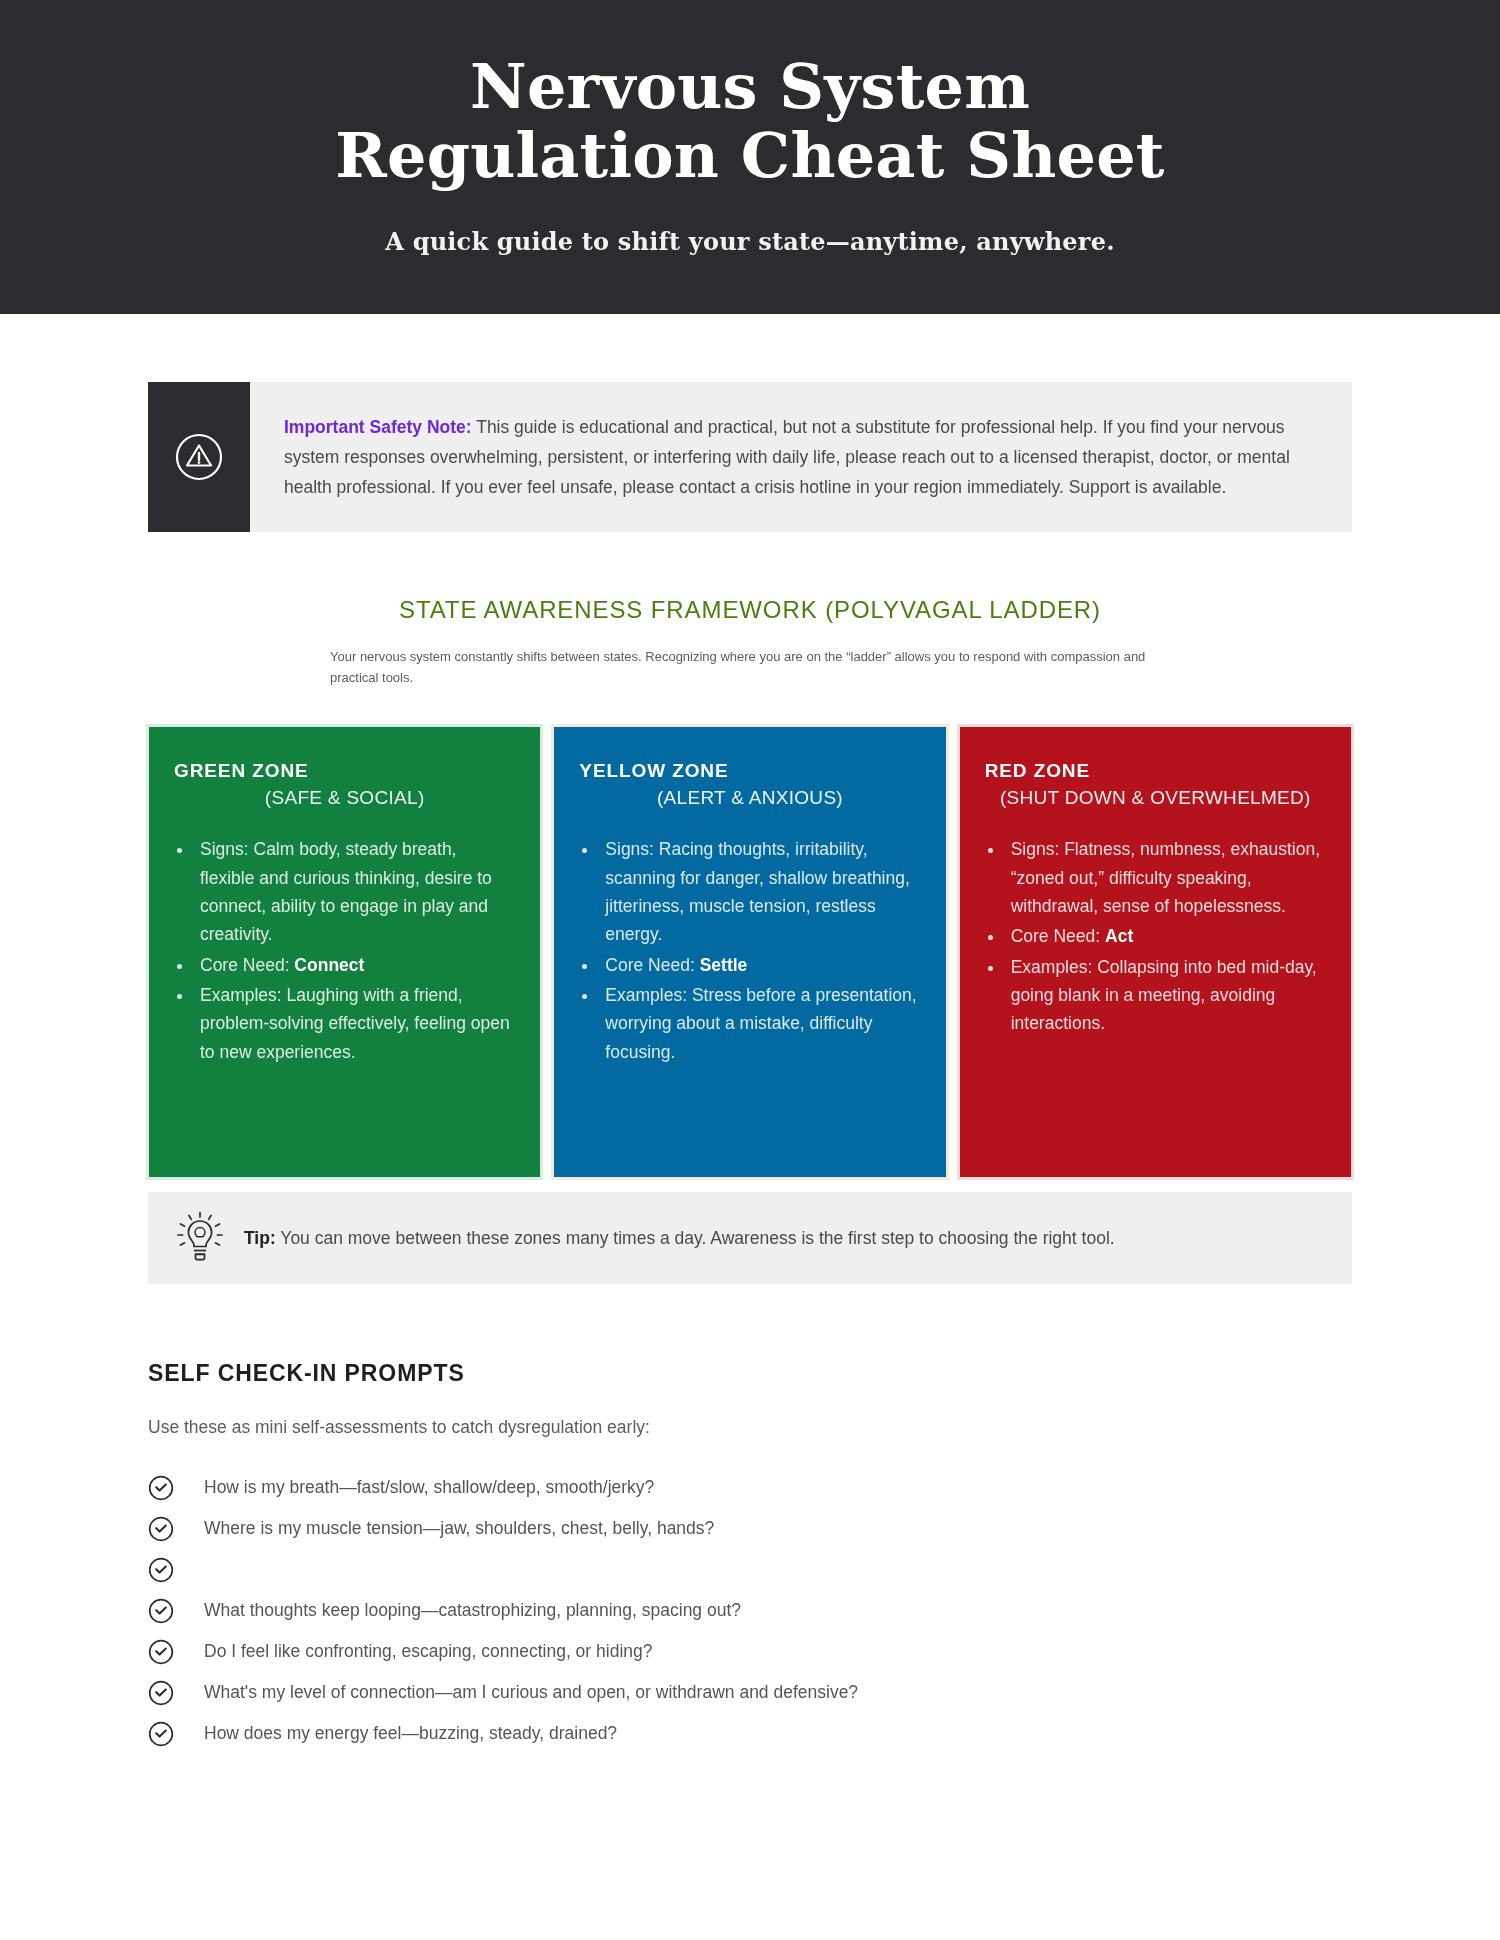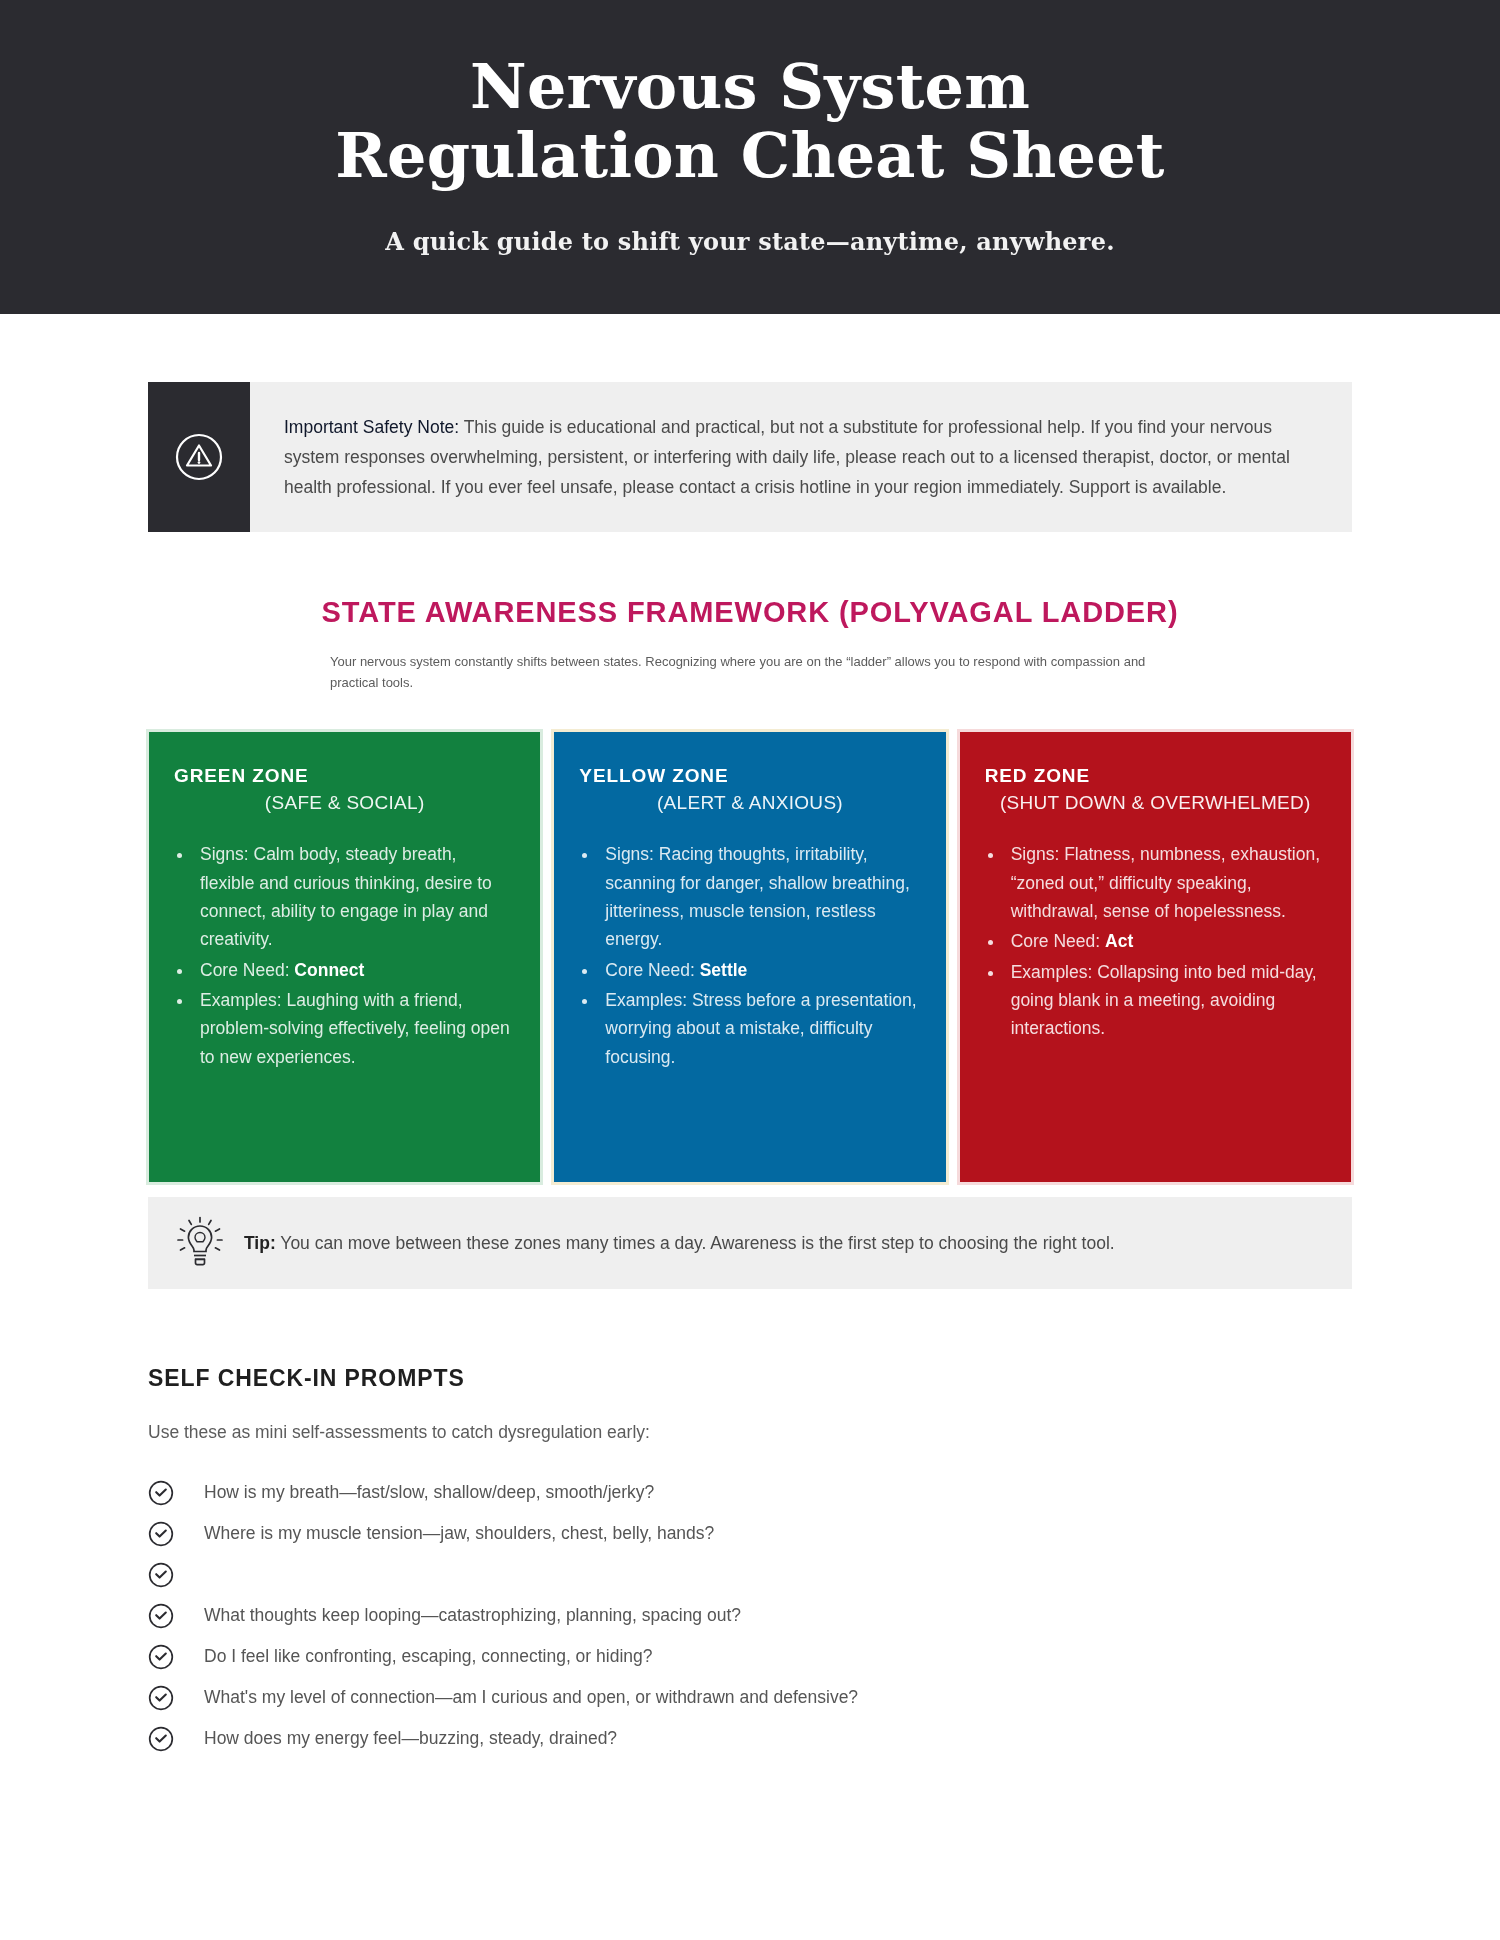"Important Safety Note:" .safety-text b { color: #0f172a -> #6d28d9; font-weight: 400 -> 700 }
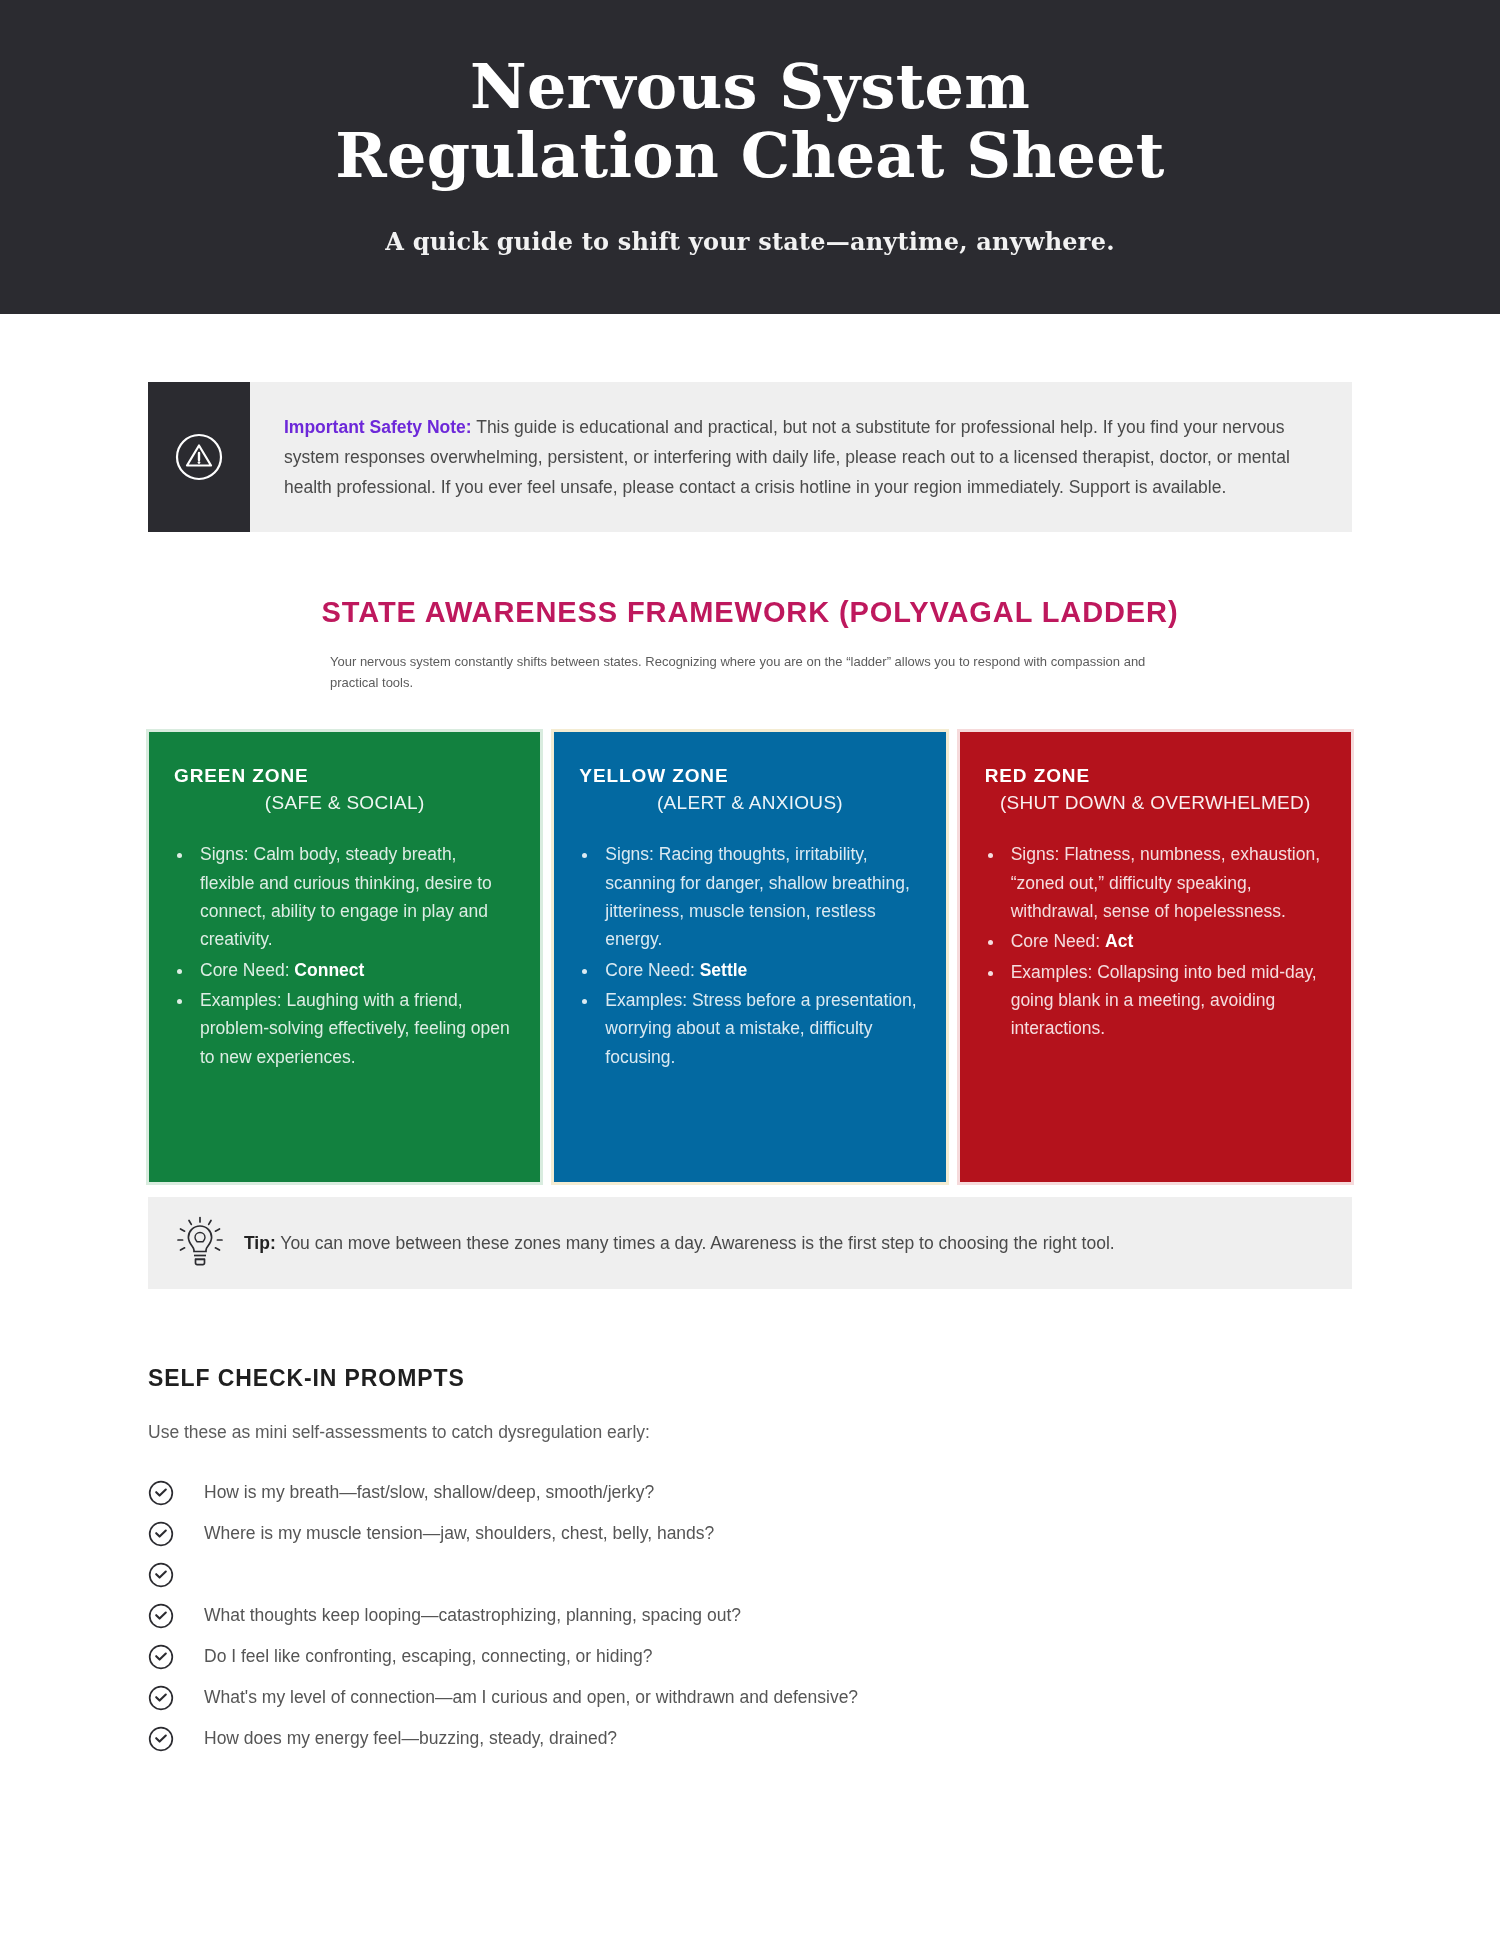"STATE AWARENESS FRAMEWORK (POLYVAGAL" .section-title-center { color: #be185d -> #4d7c0f; font-size: 29px -> 24px; font-weight: 700 -> 400 }
